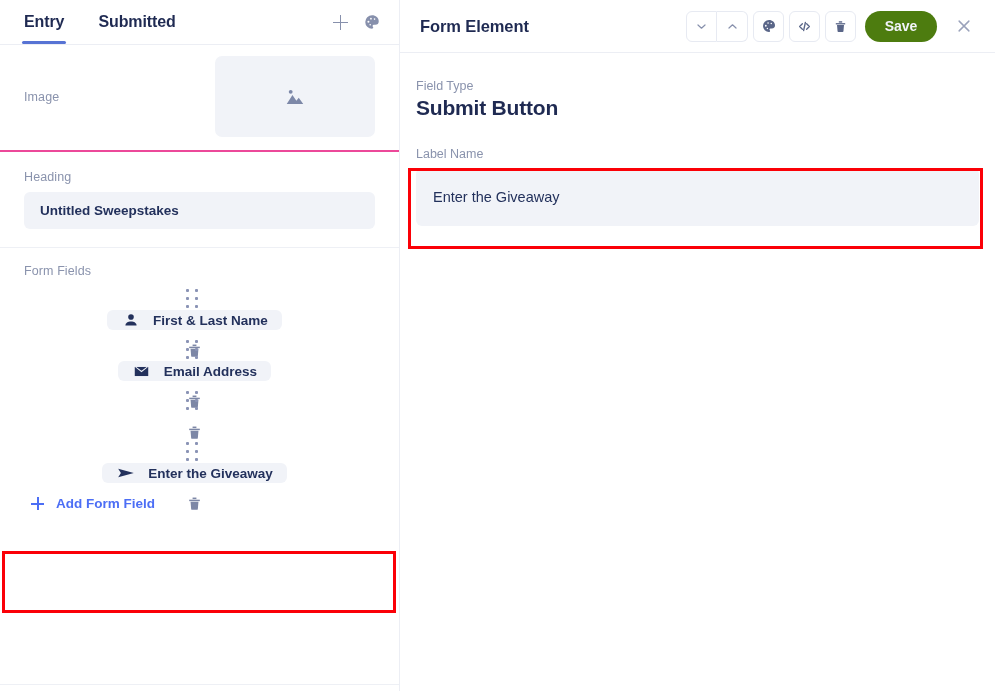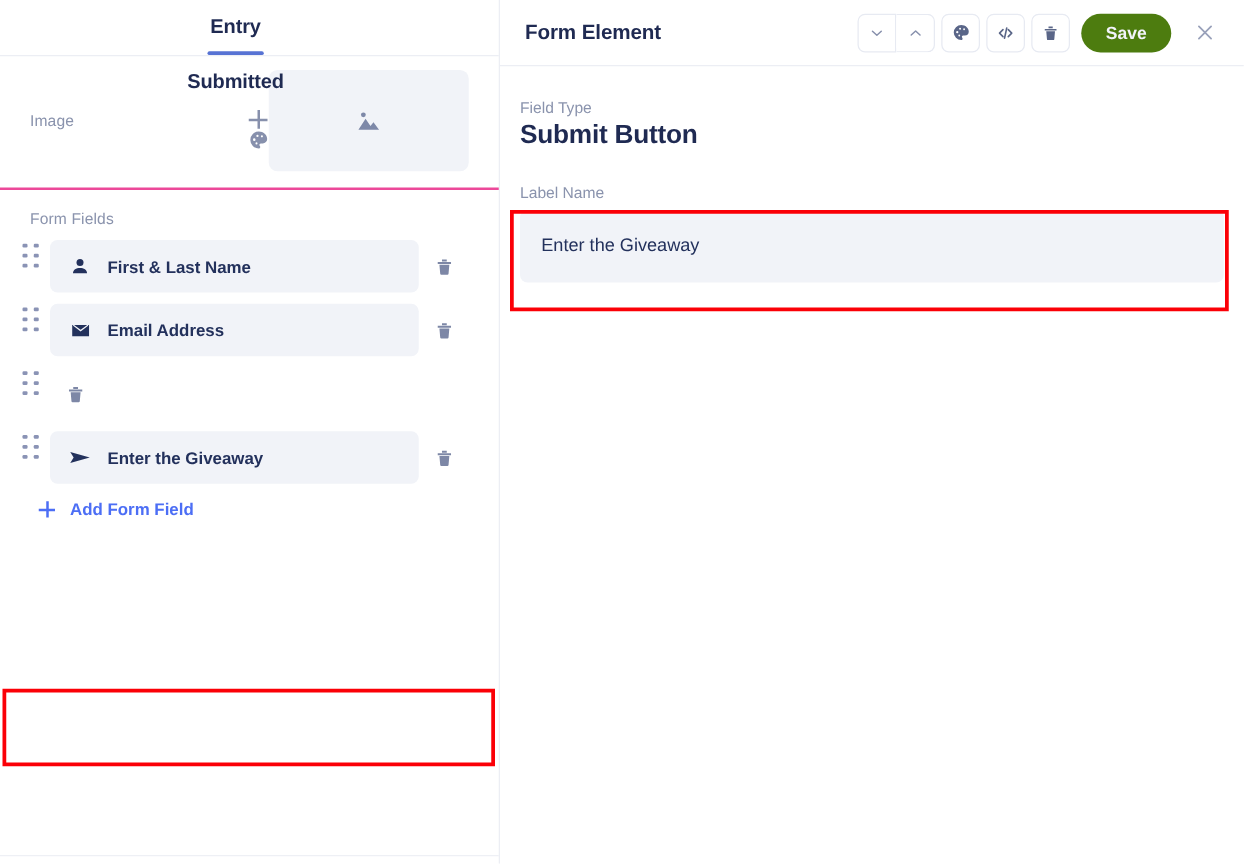"Entry" .tabbar { flex-direction: column -> none }
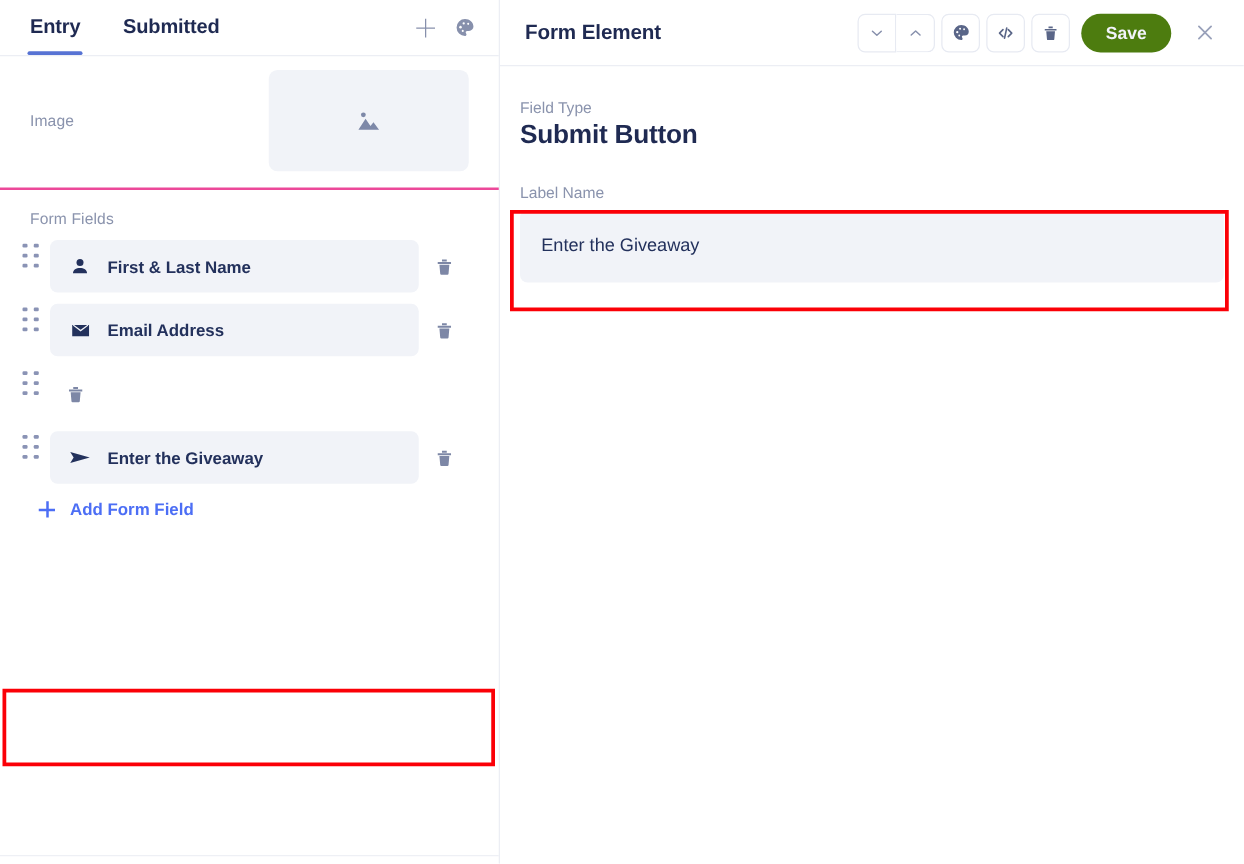"Heading" div.section { html: none -> <div> <div>Heading</div> <div>Untitled Sweepstakes</div> </div> }
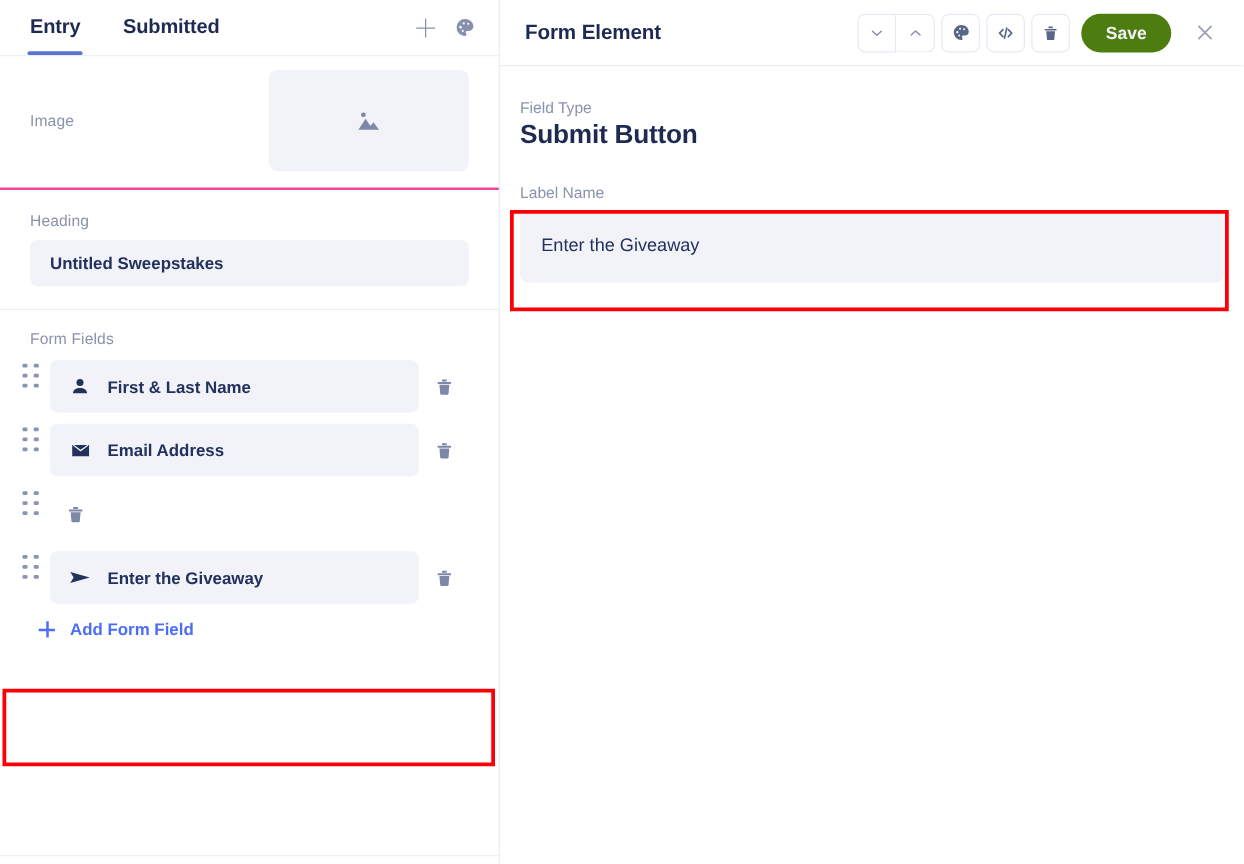"First & Last Name" .field-row { align-items: flex-start -> center; flex-direction: none -> column }
